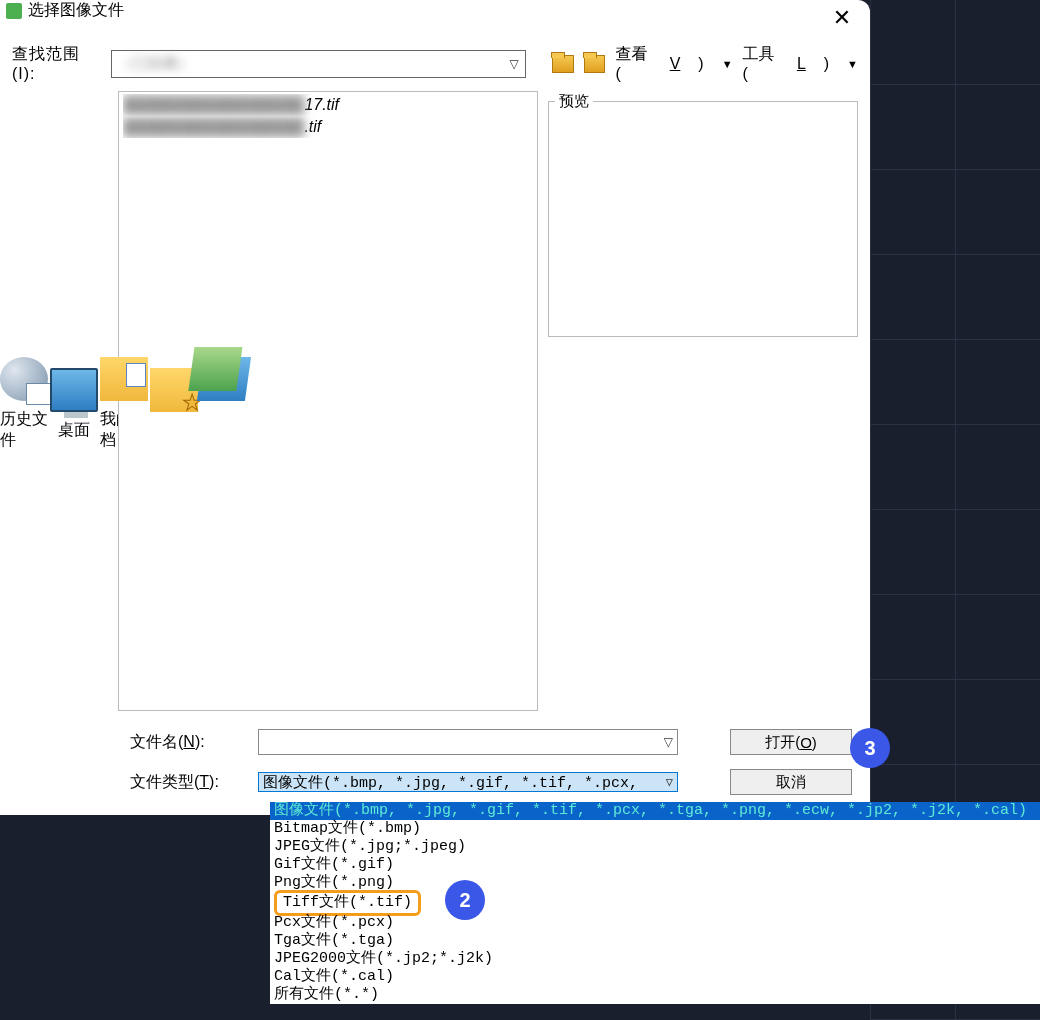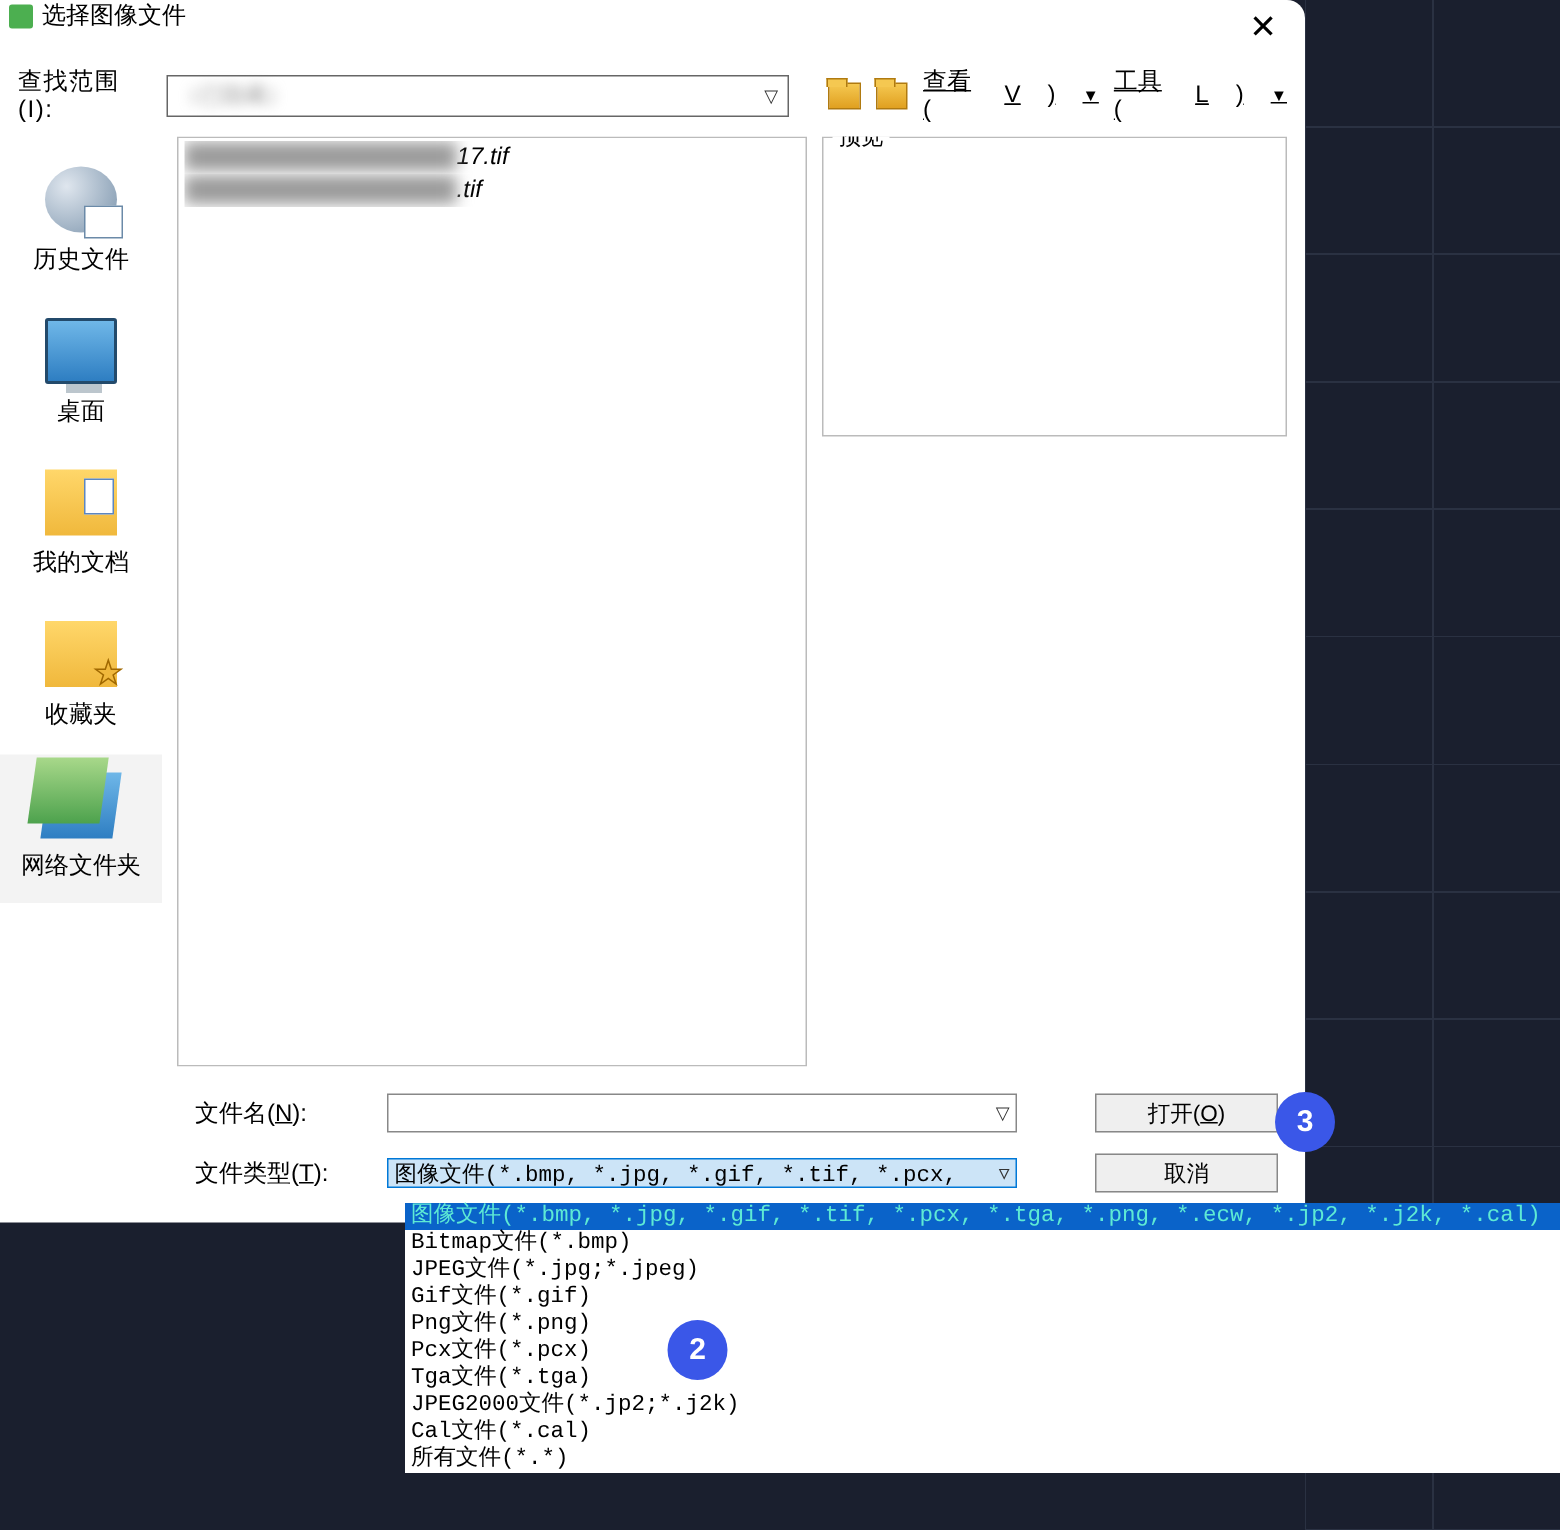"查看(" .tb-link { text-decoration: underline -> none }
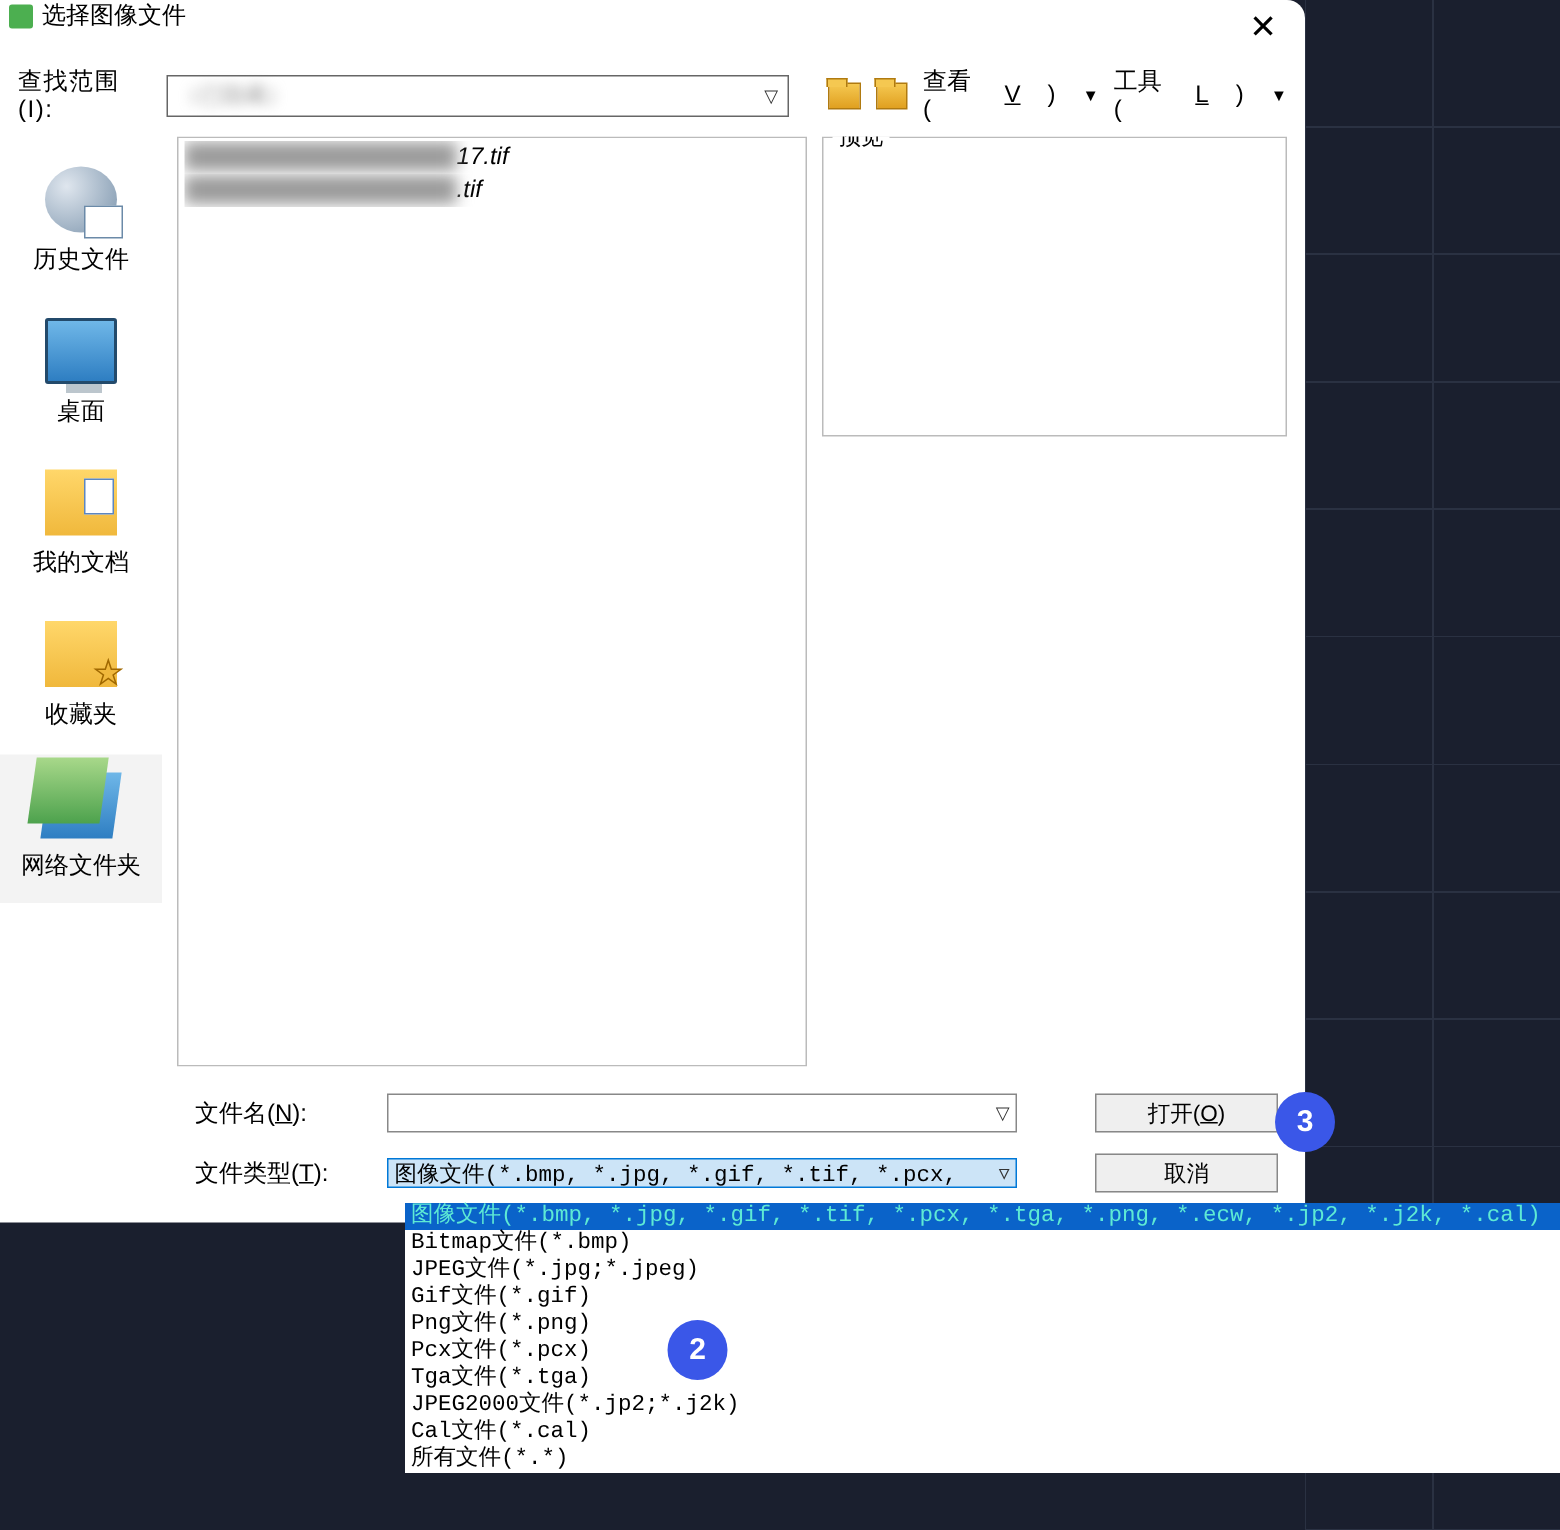"预览" .preview-box { height: 200px -> 236px; margin-top: 0 -> 10px }
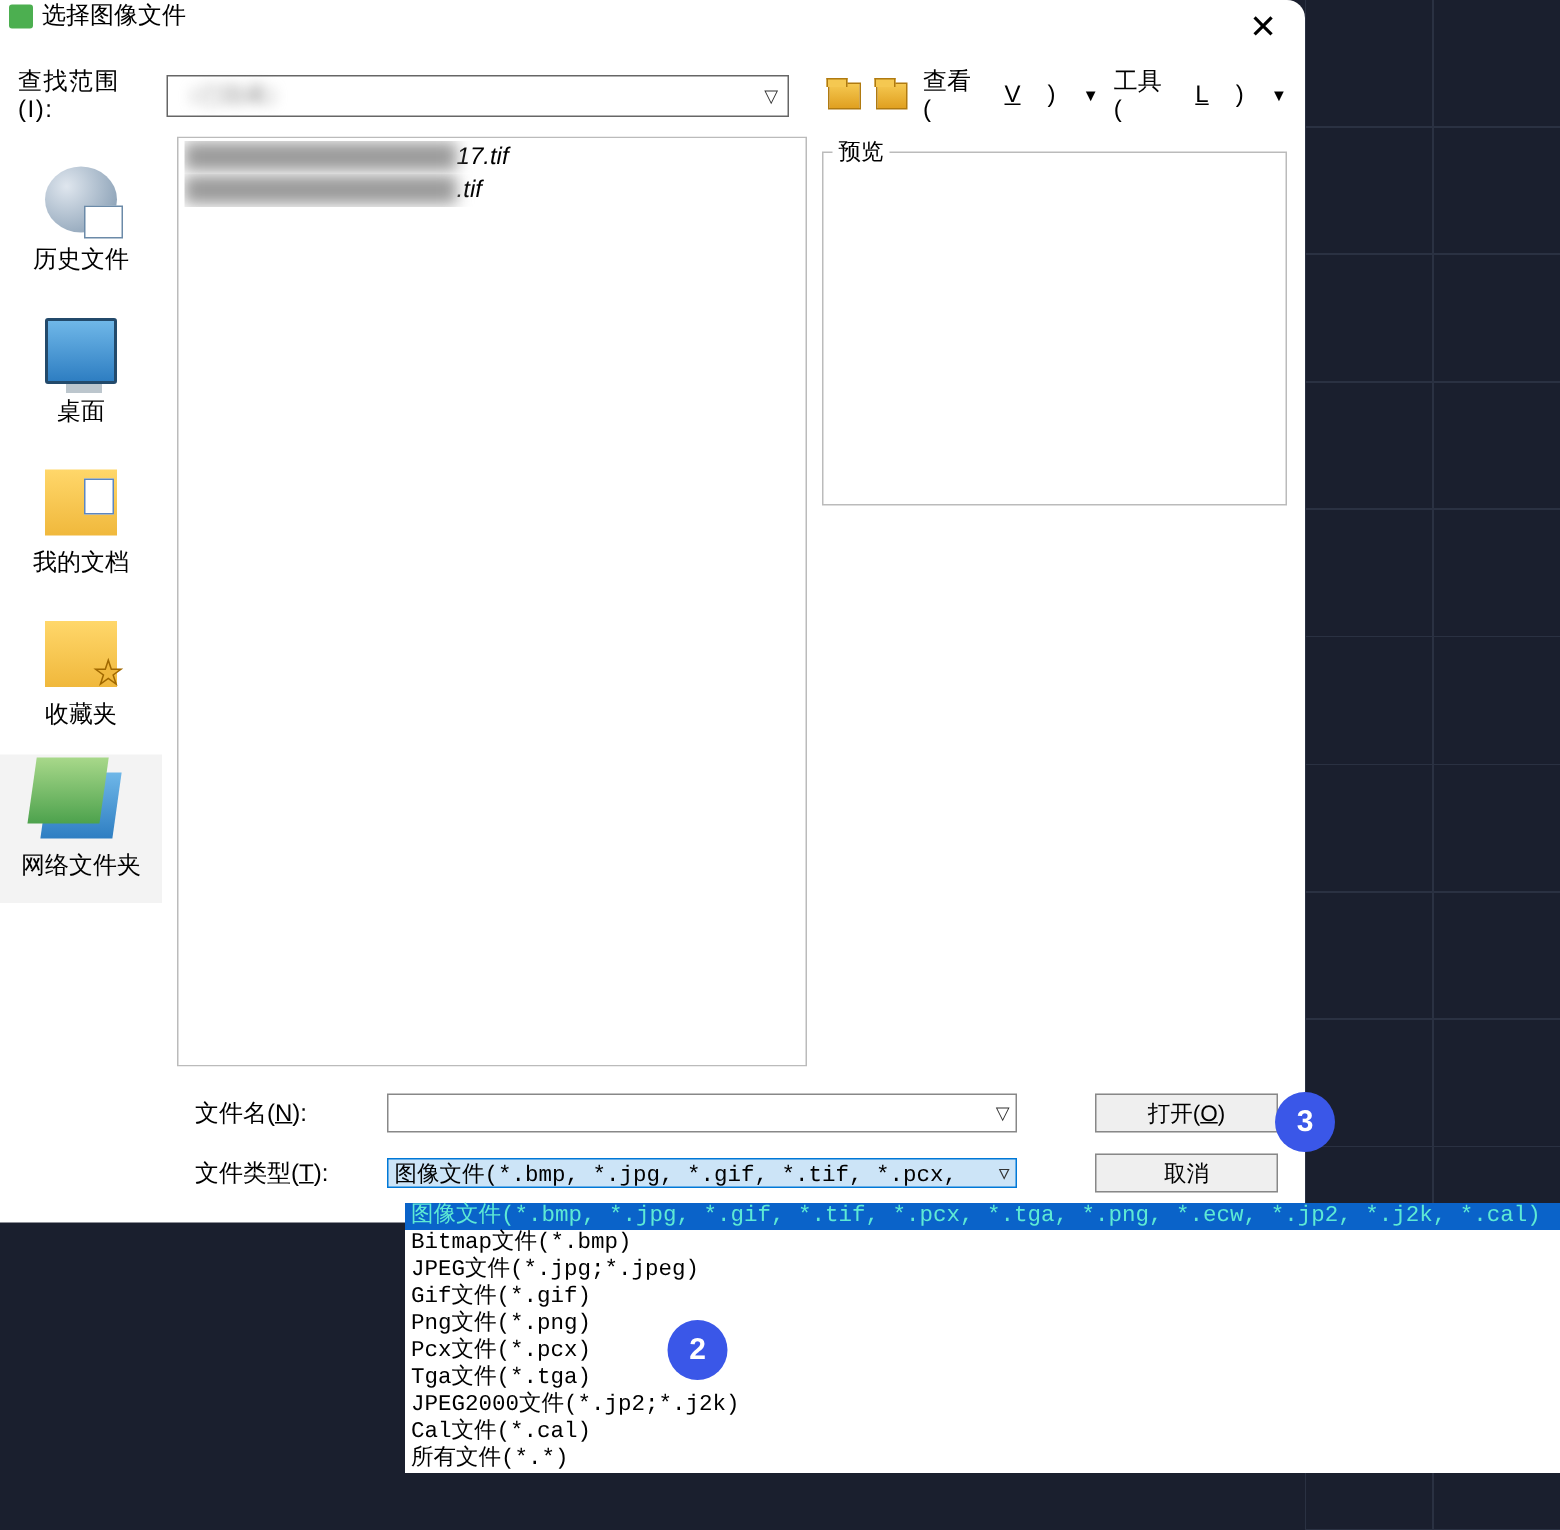"历史文件" .sidebar { flex-direction: column -> none }
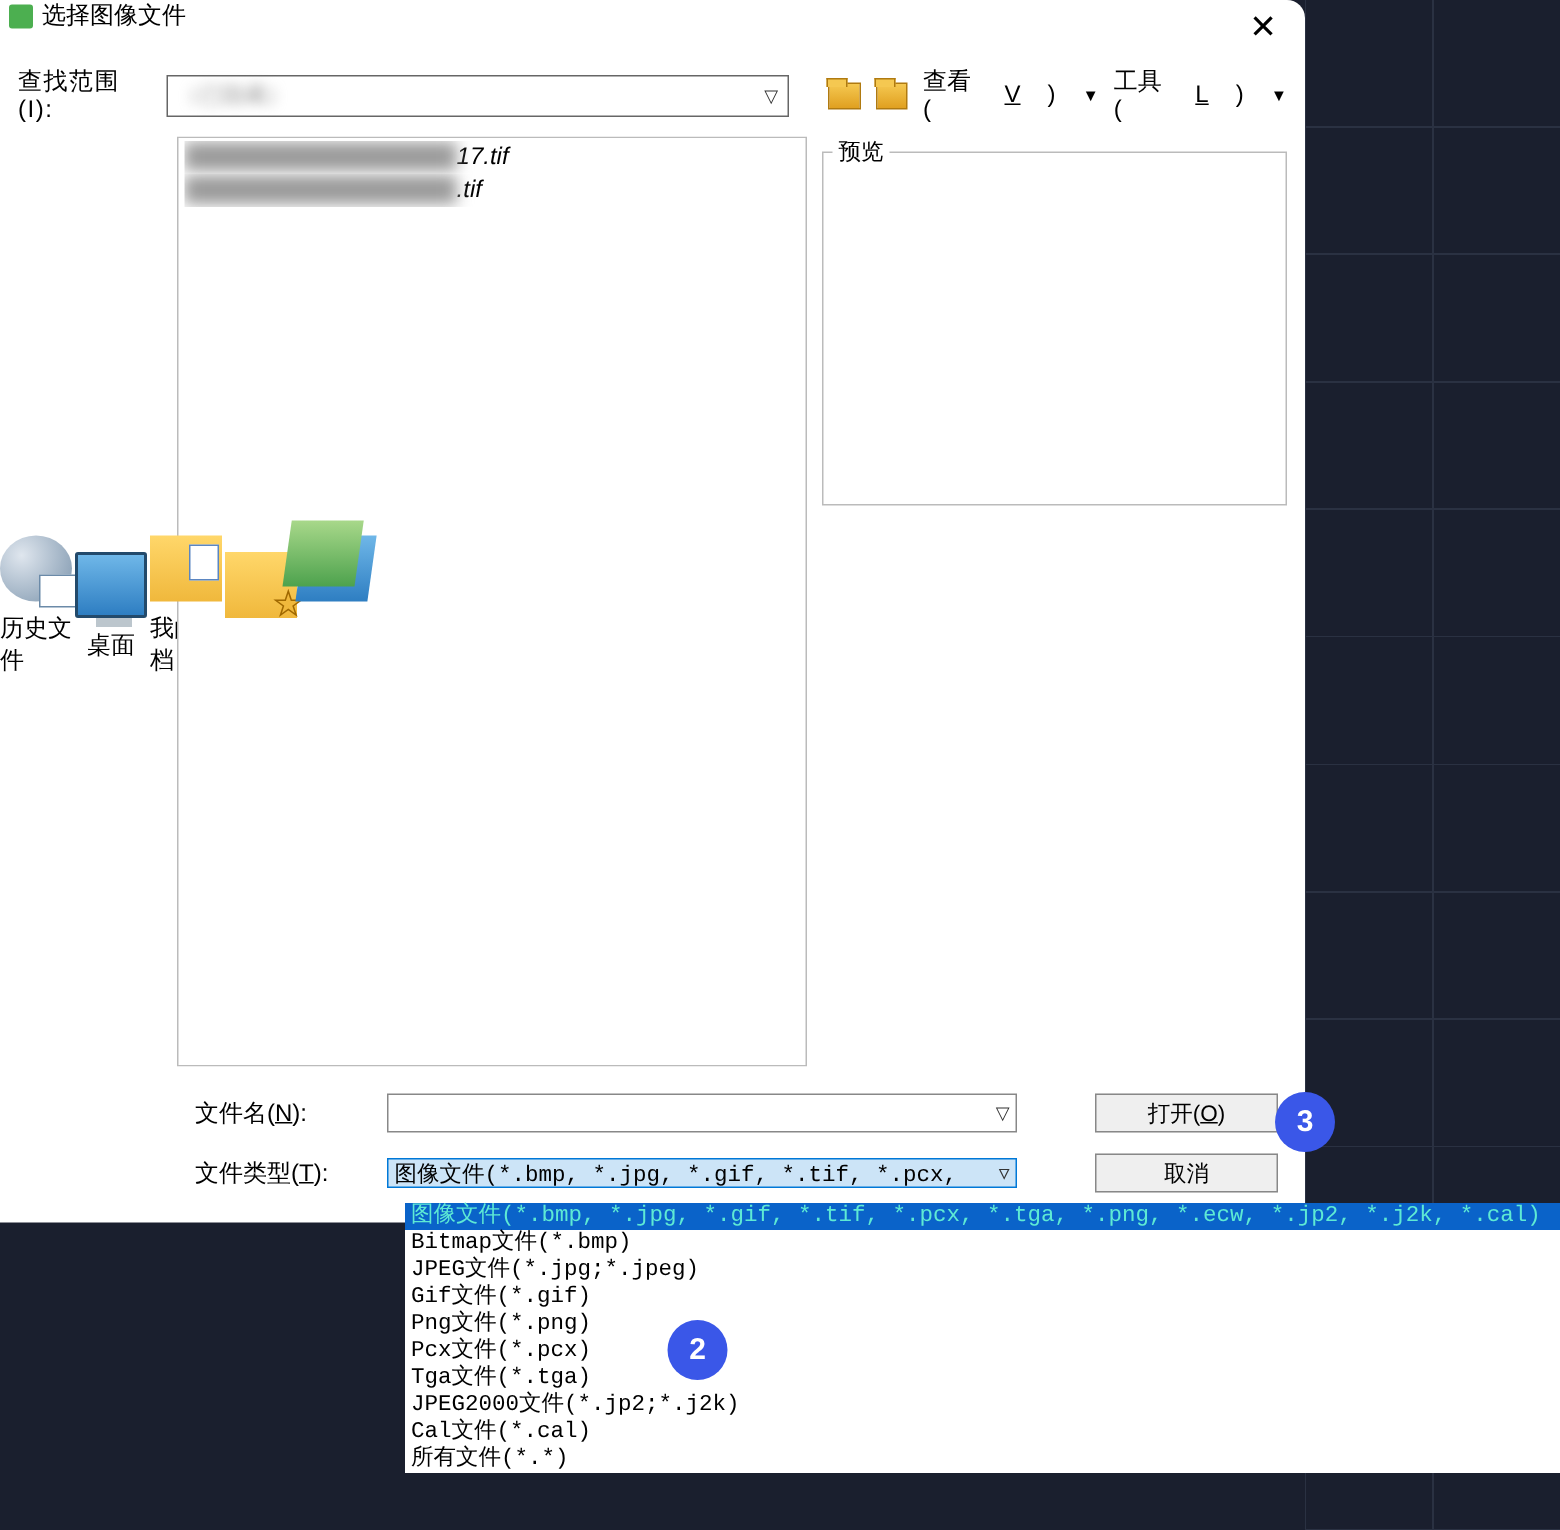"Tiff文件(*.tif)" div.opt { html: none -> <div><span>Tiff文件(*.tif)</span></div> }
